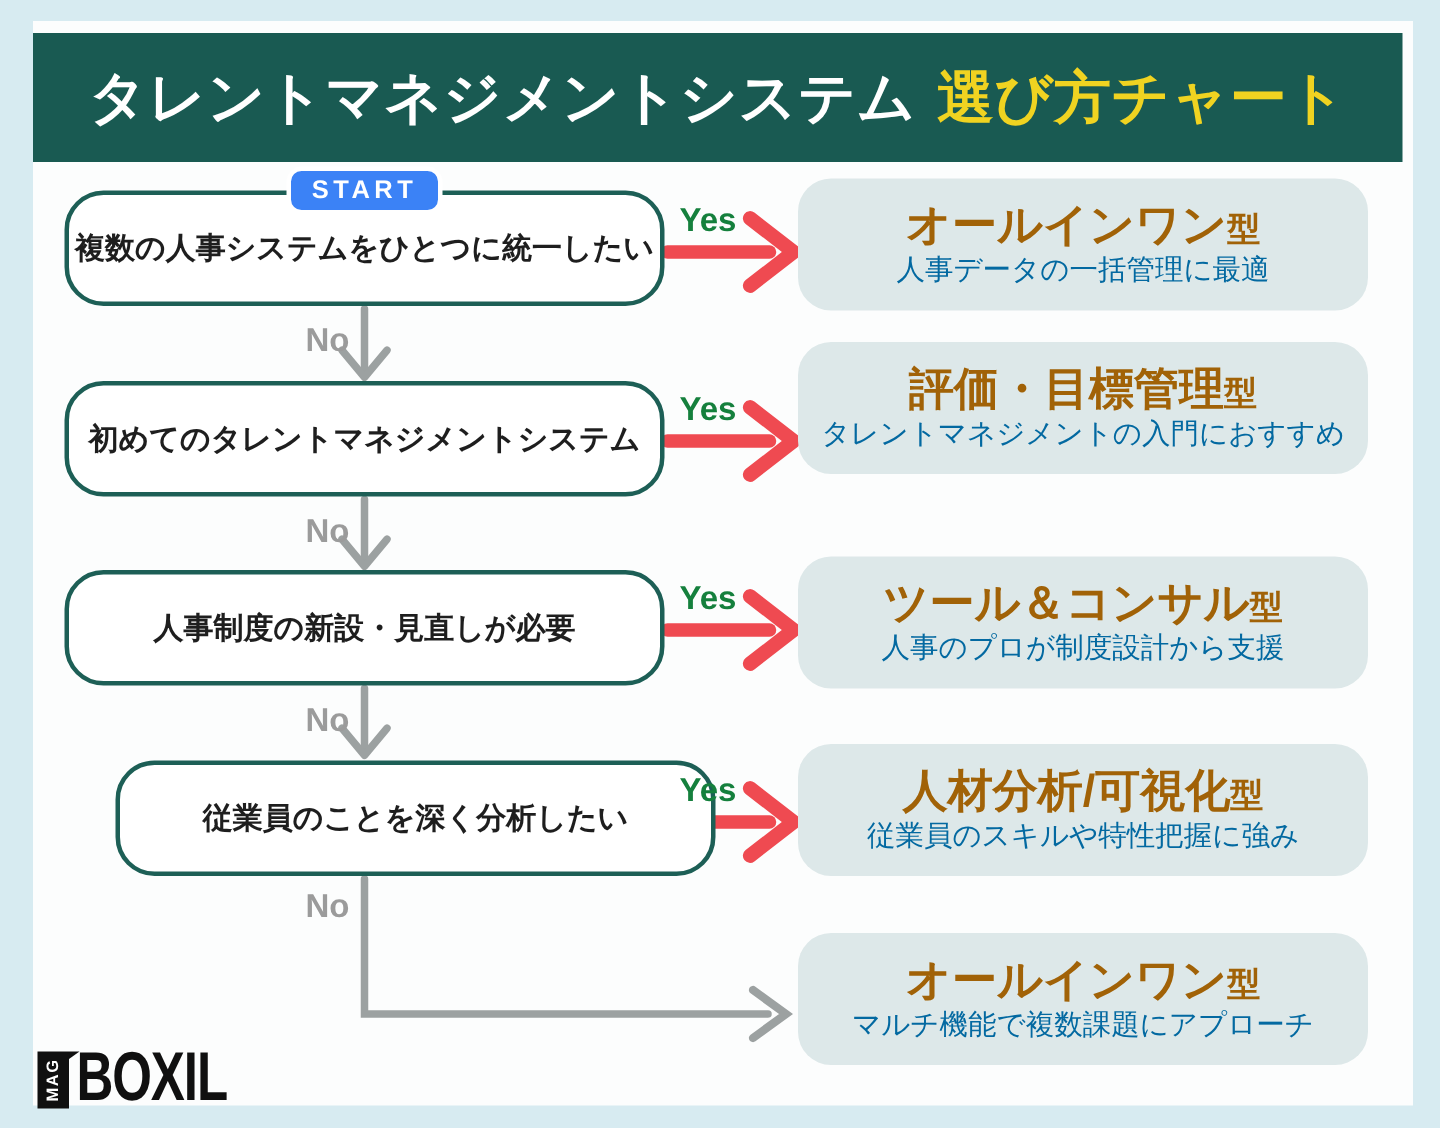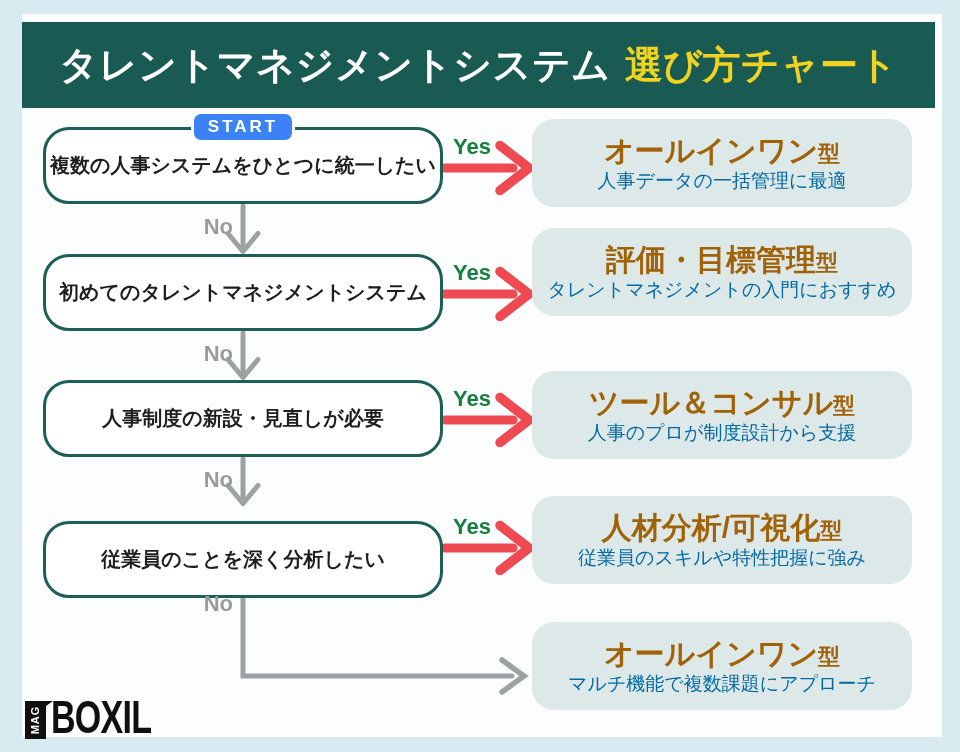"従業員のことを深く分析したい" div.qbox { margin-left: none -> 34px; top: 521px -> 507px }
